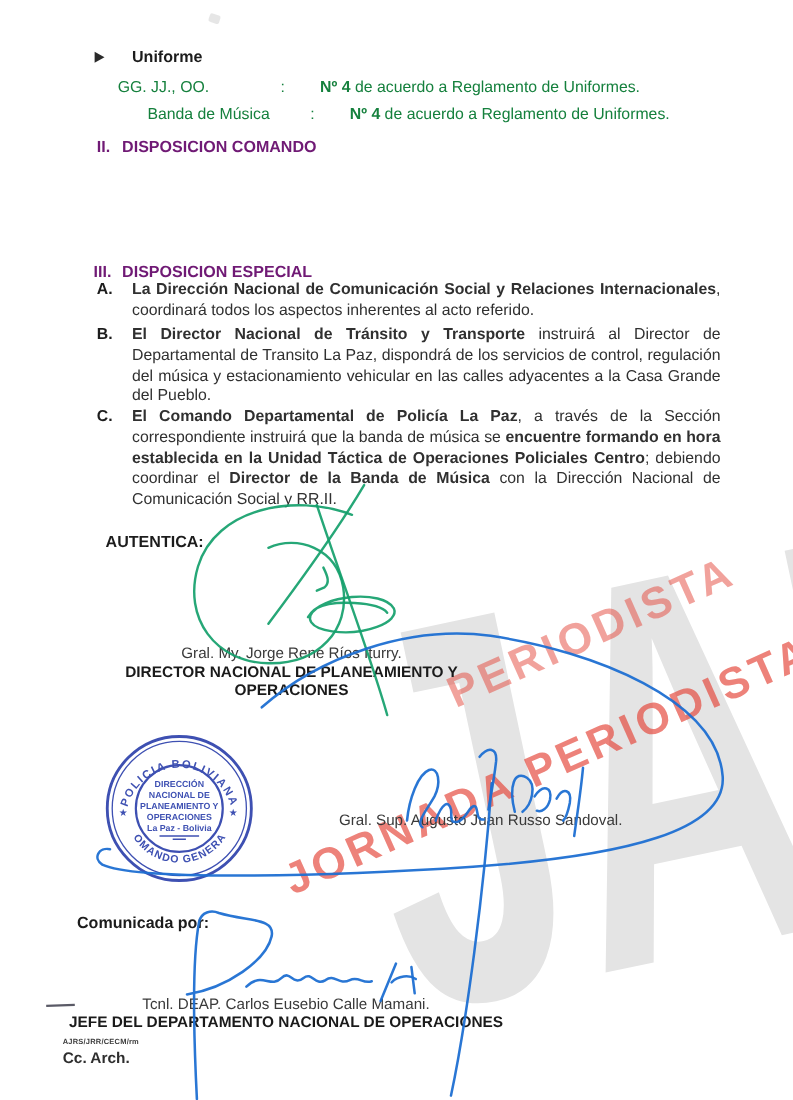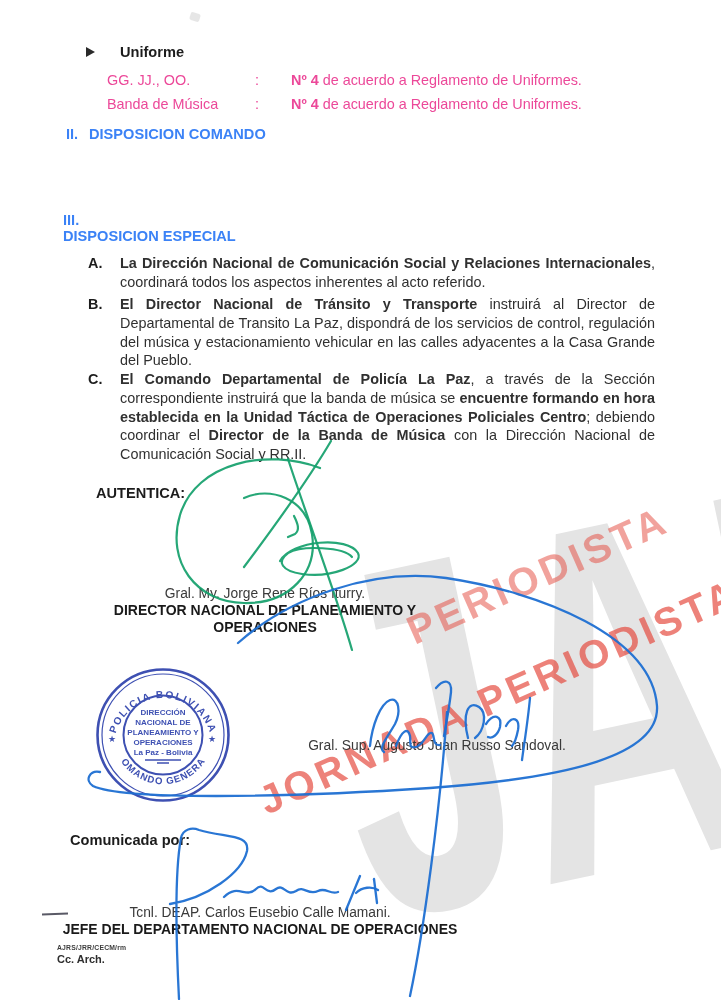"GG. JJ., OO. : Nº" .u-row { color: #ec4899 -> #15803d }
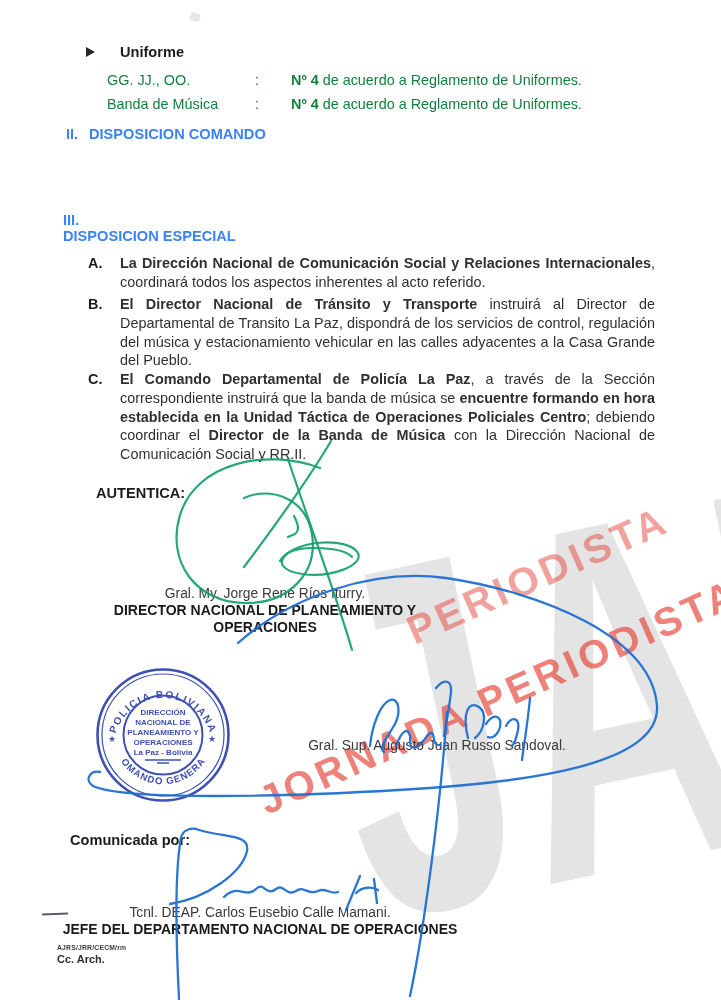"Banda de Música : Nº" .u-row-2 { margin-left: none -> 27px }
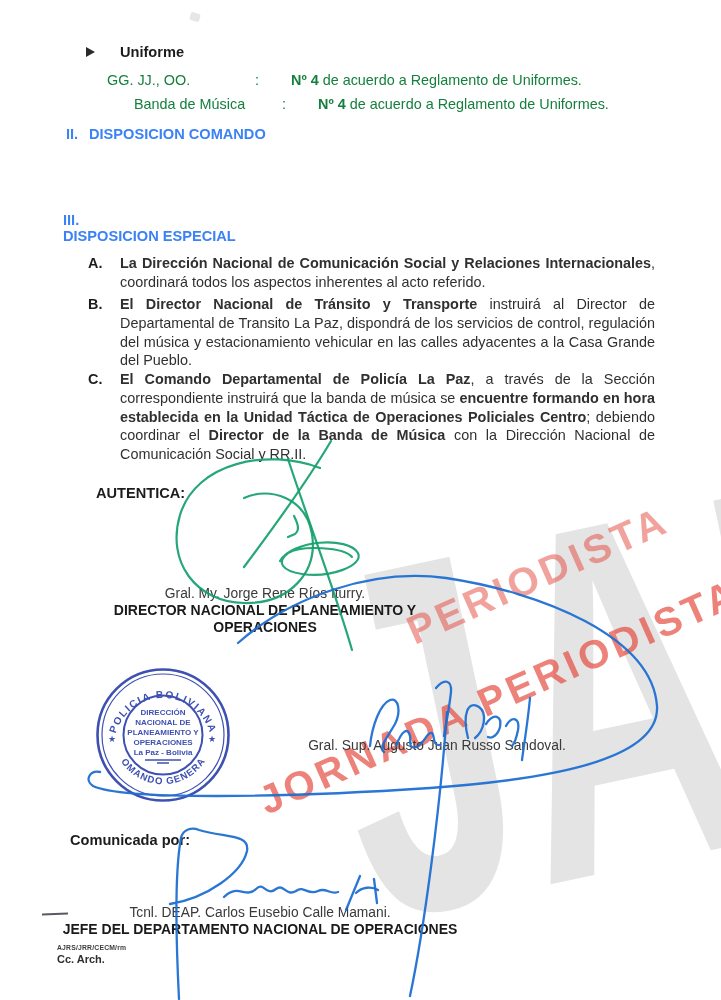"II." .sec-head { color: #3b82f6 -> #701a75; margin-left: none -> 22px }
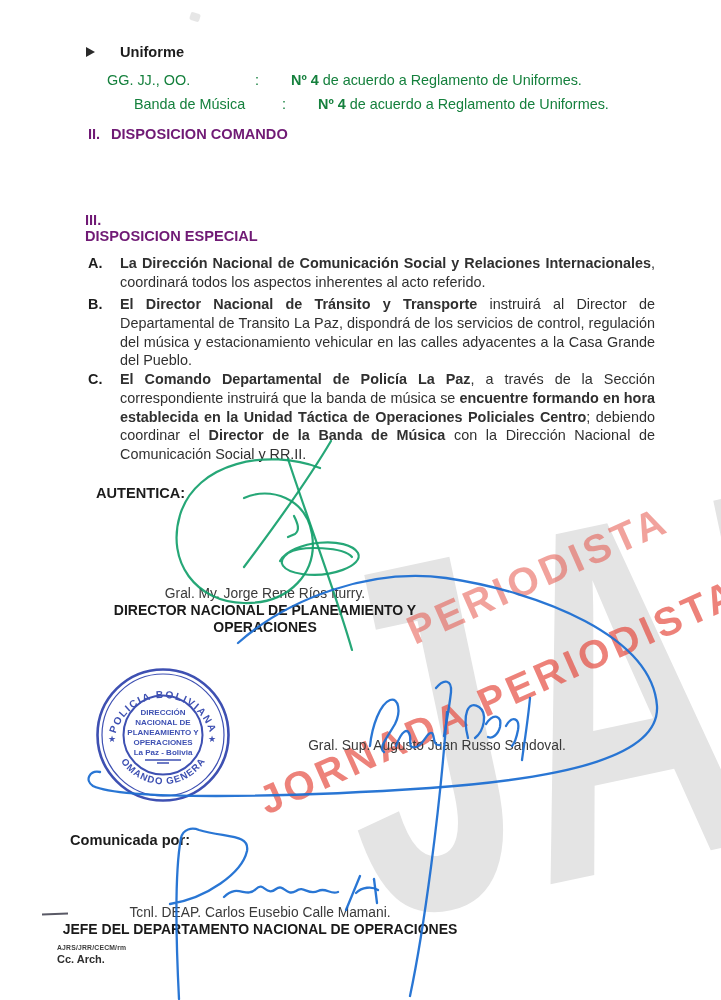"III." .sec3-head { flex-direction: column -> none; top: 212px -> 240px }
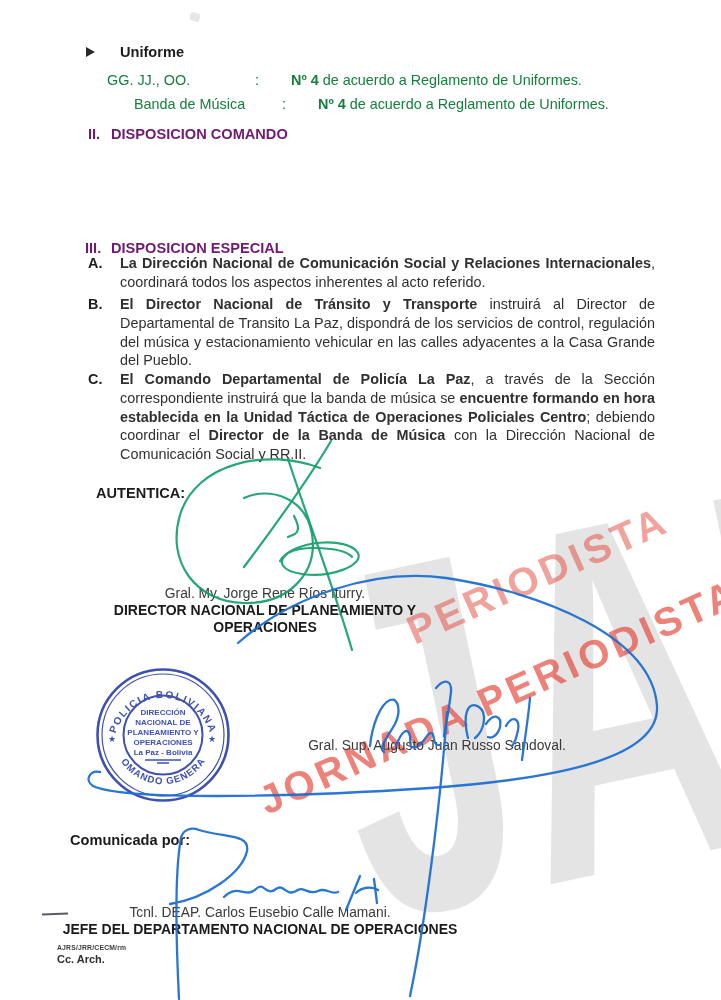"Cc. Arch." .footer-cc { font-size: 11px -> 14px }
